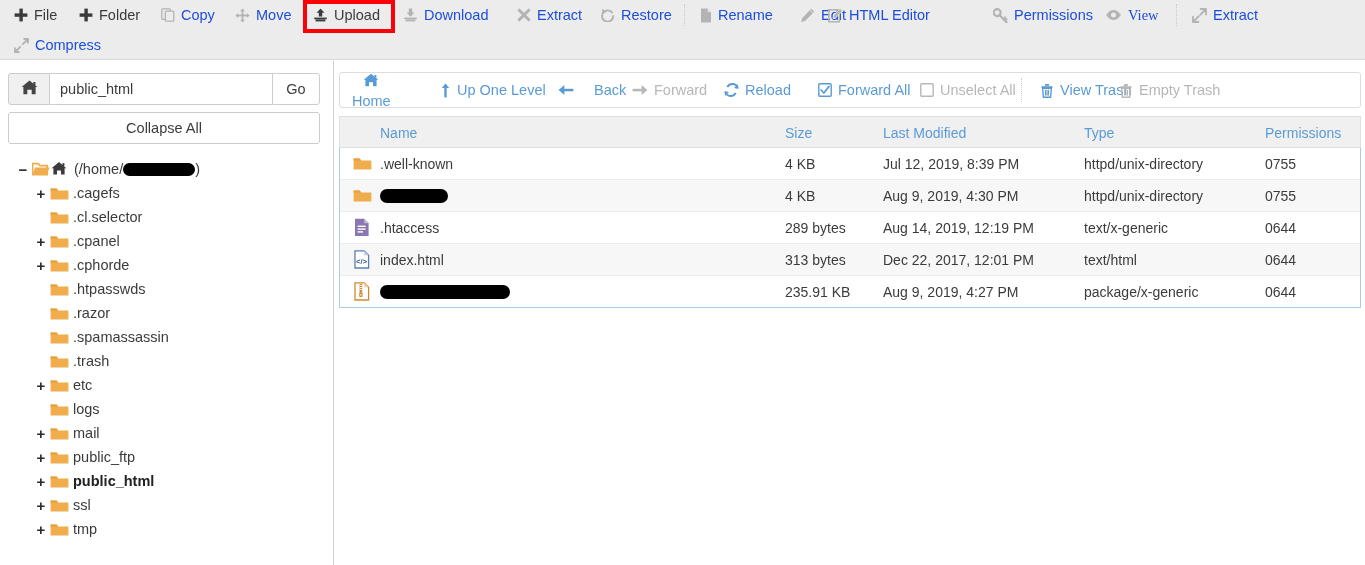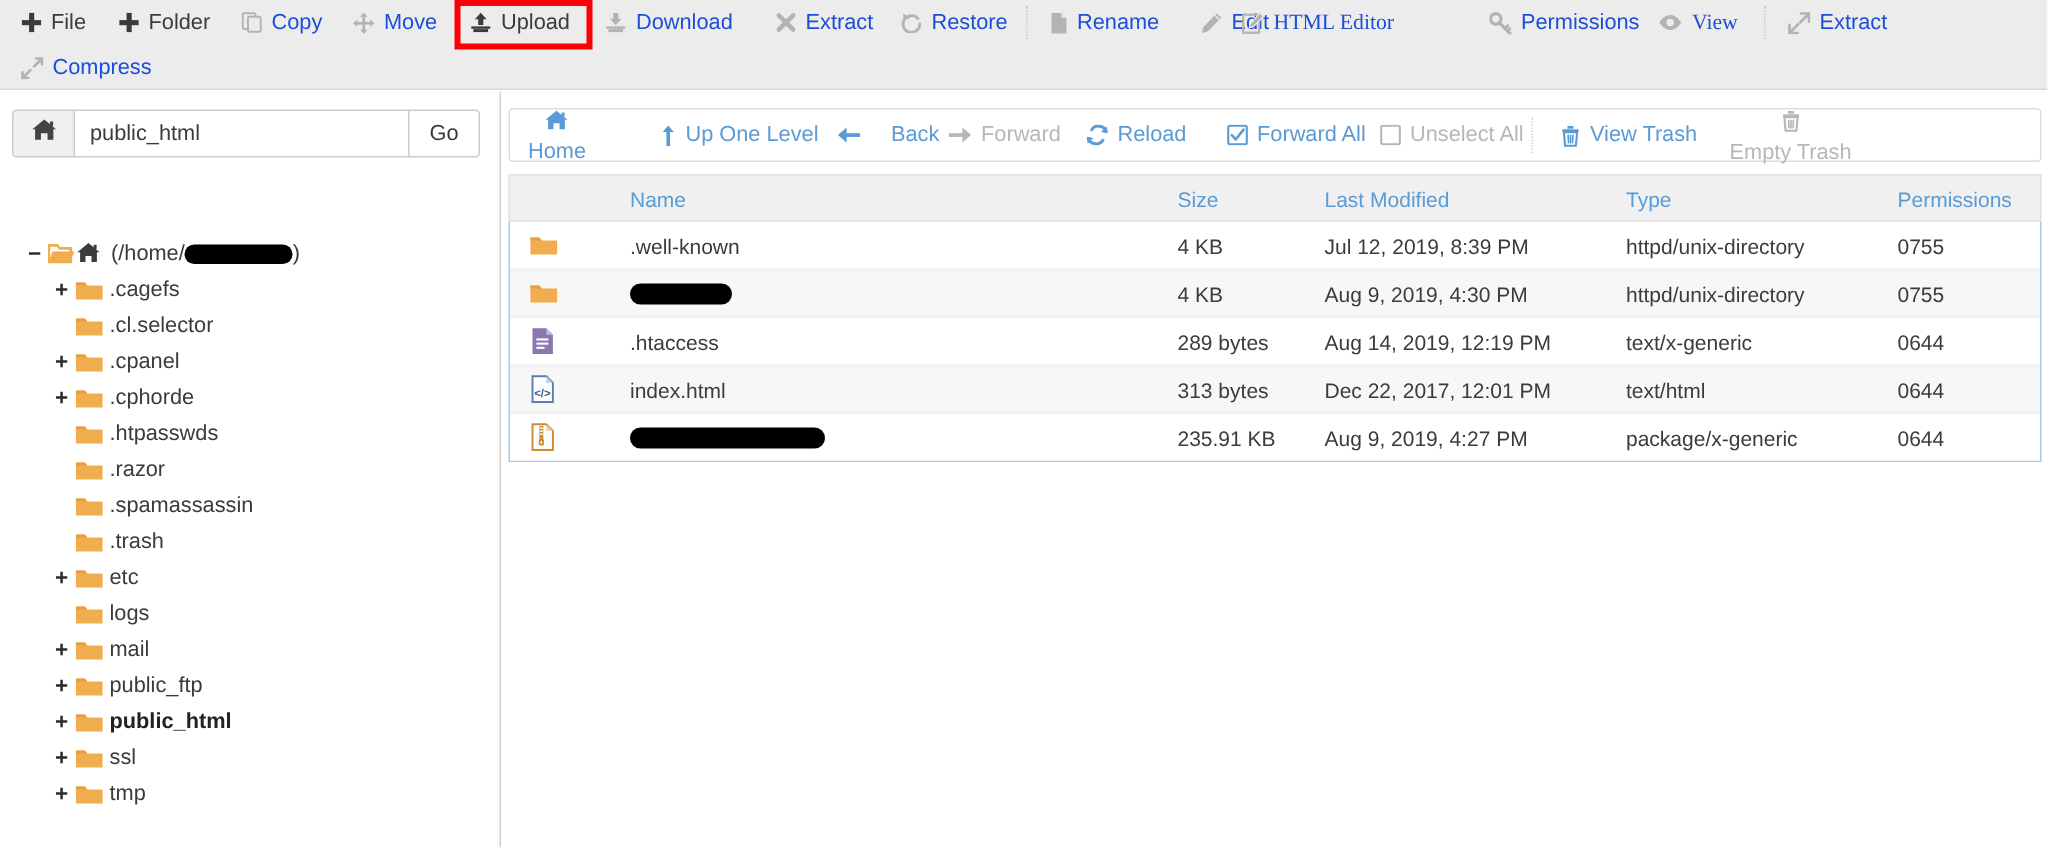"HTML Editor" div.tb-item { font-family: Liberation Serif, serif -> none }
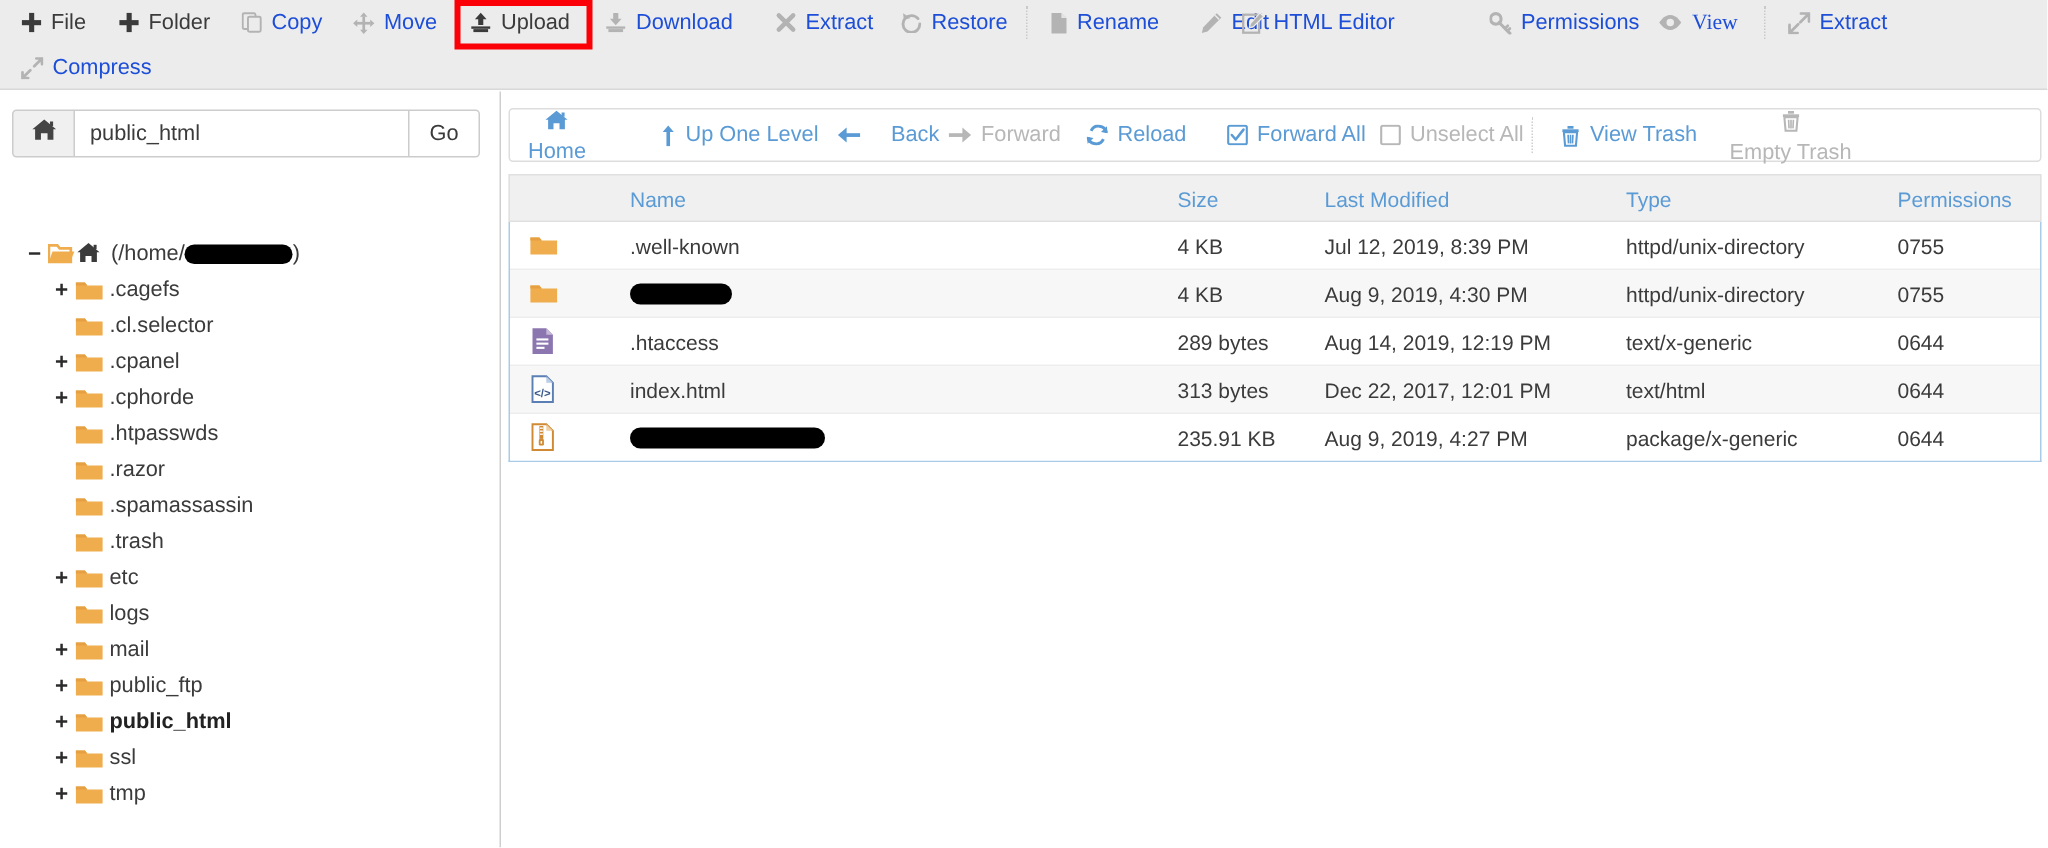"Empty Trash" div.nav-item { flex-direction: column -> none; left: 813px -> 779px }
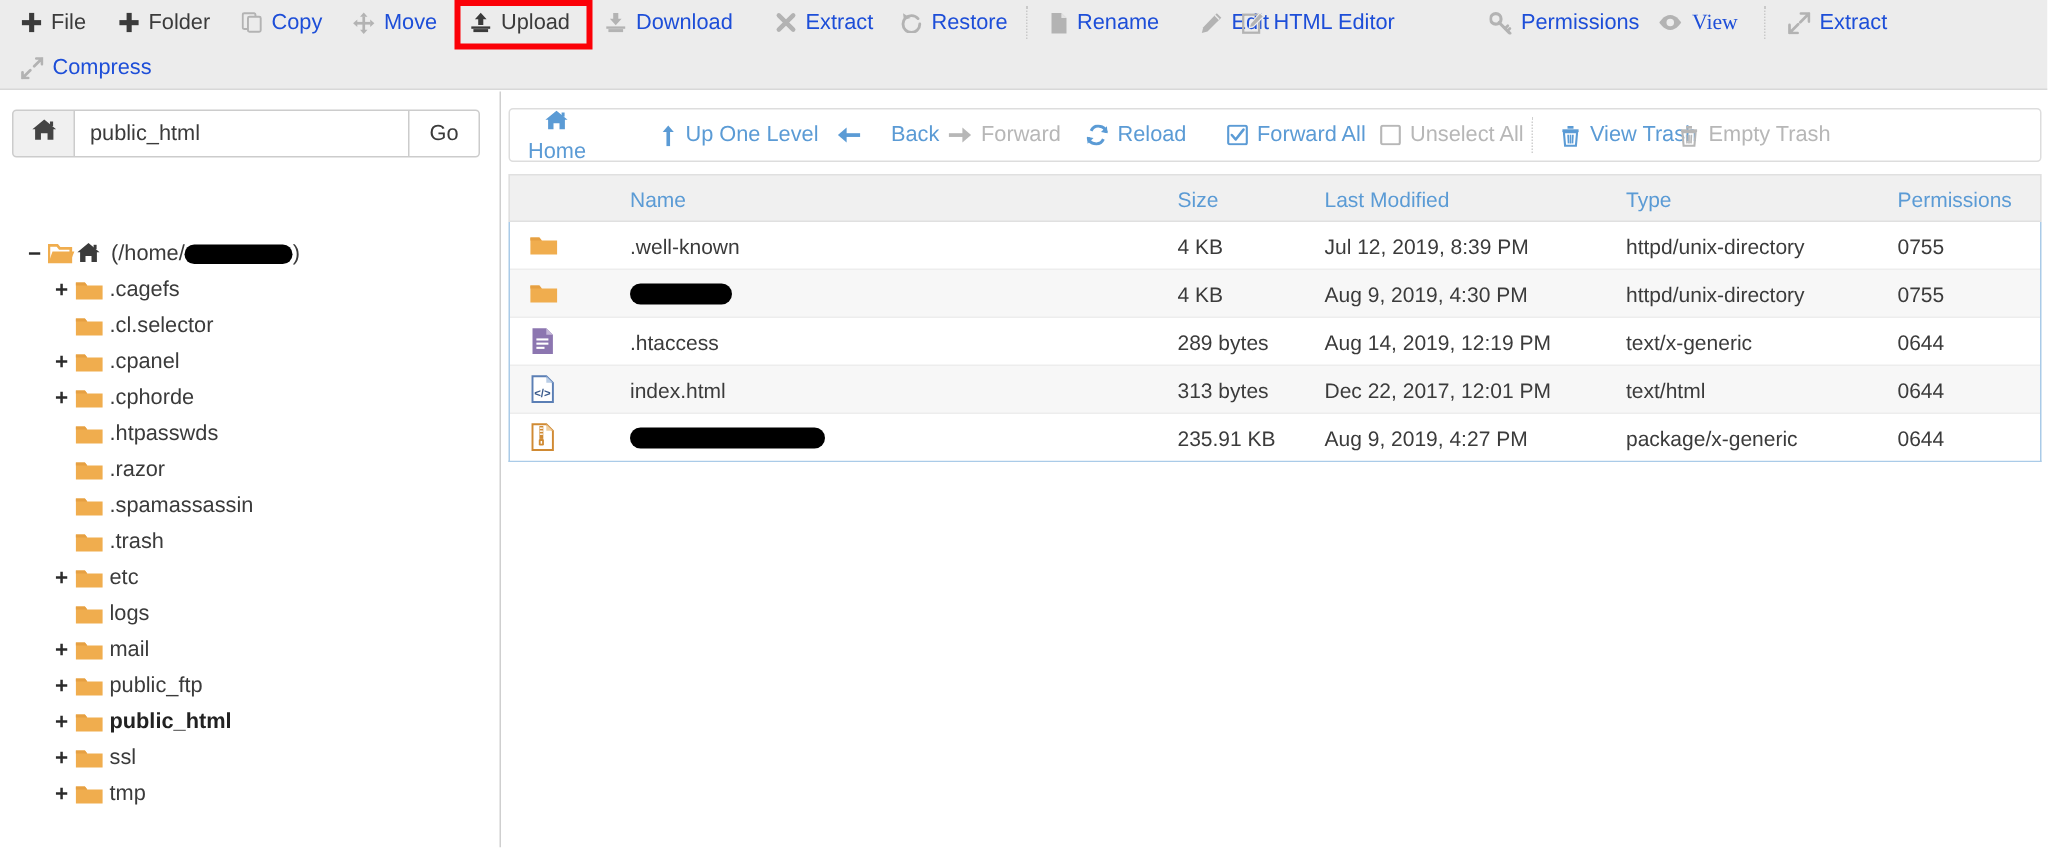"Collapse All" div.collapse-all { html: none -> <div>Collapse All</div> }
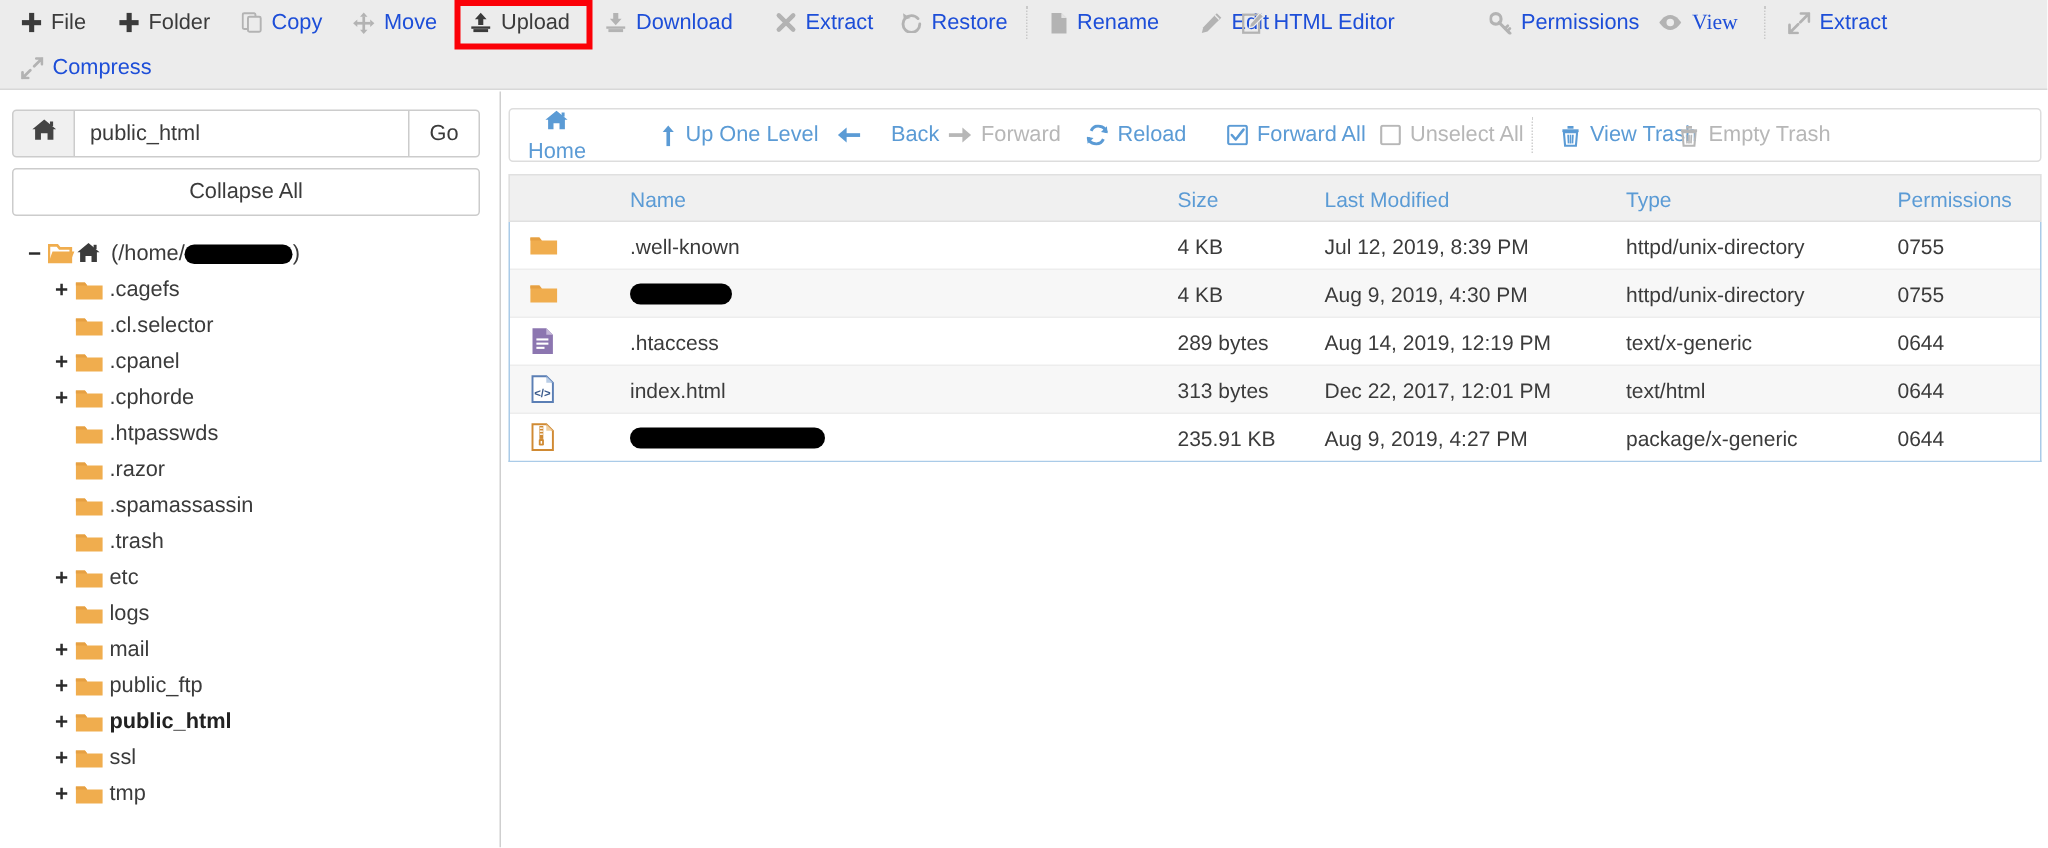"Name" .cell-name { margin-left: 40px -> none }
